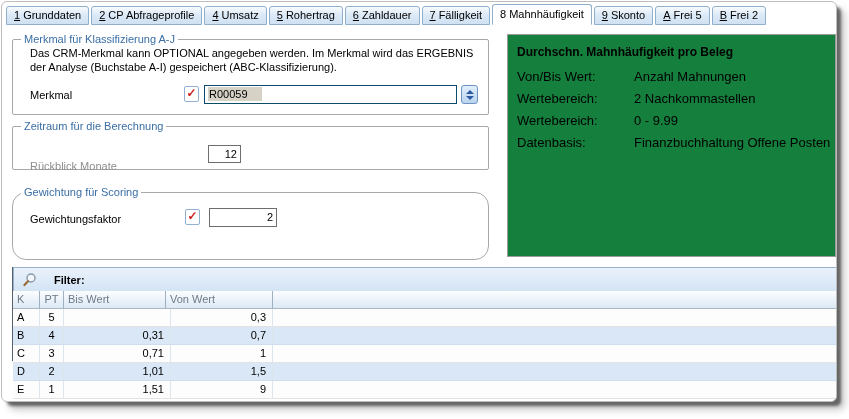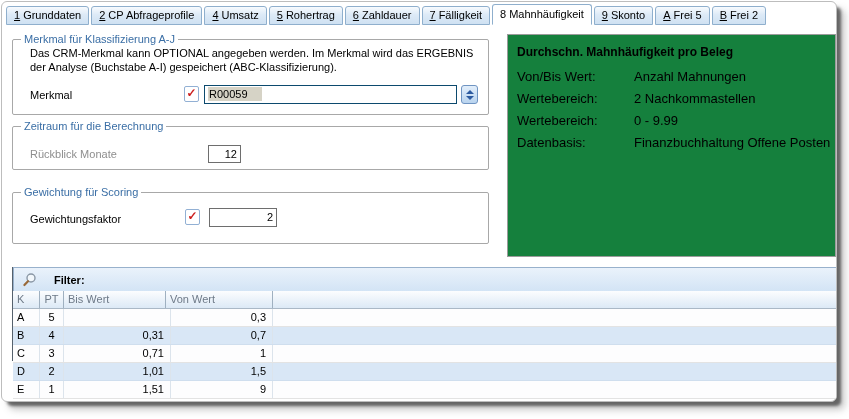"Rückblick Monate" .lbl.disabled { margin-top: none -> 12px }
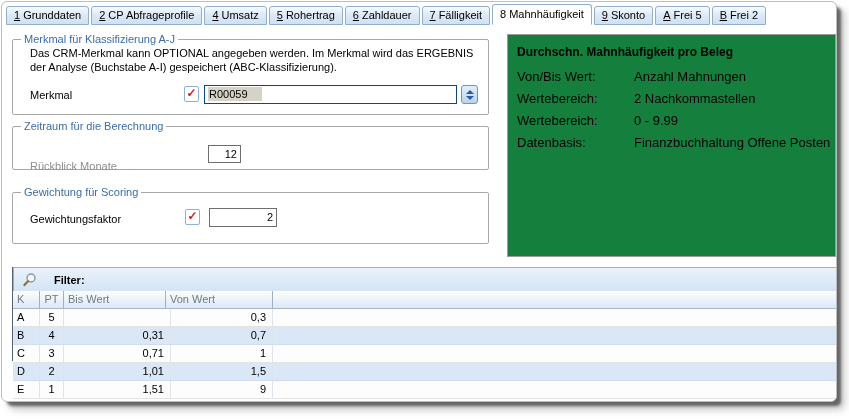"Gewichtung für Scoring" div.groupbox { border-radius: none -> 14px; height: 52px -> 68px }
